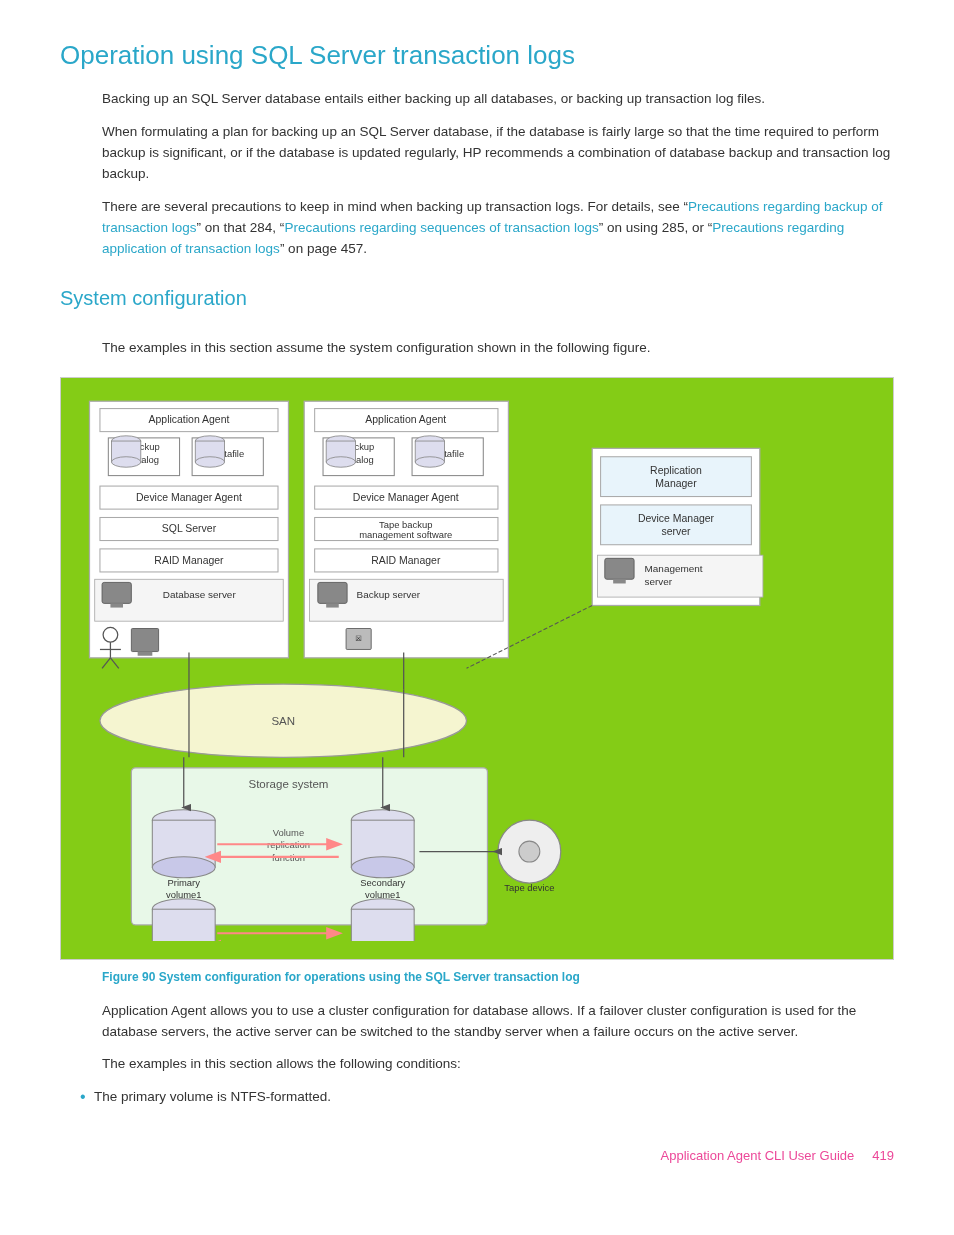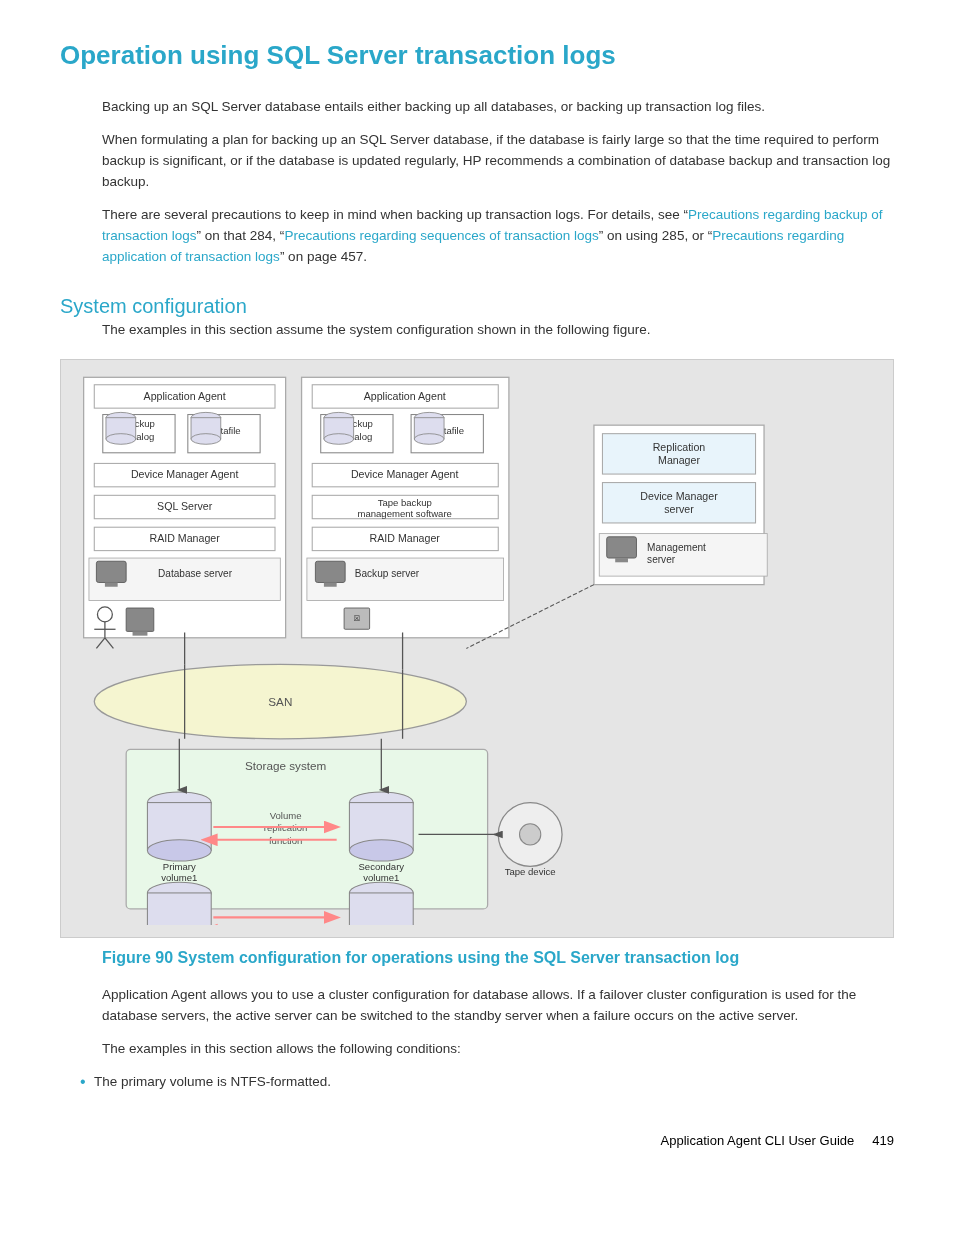"Operation using SQL Server transaction" h1 { font-weight: bold -> normal; margin-bottom: 26px -> 18px }
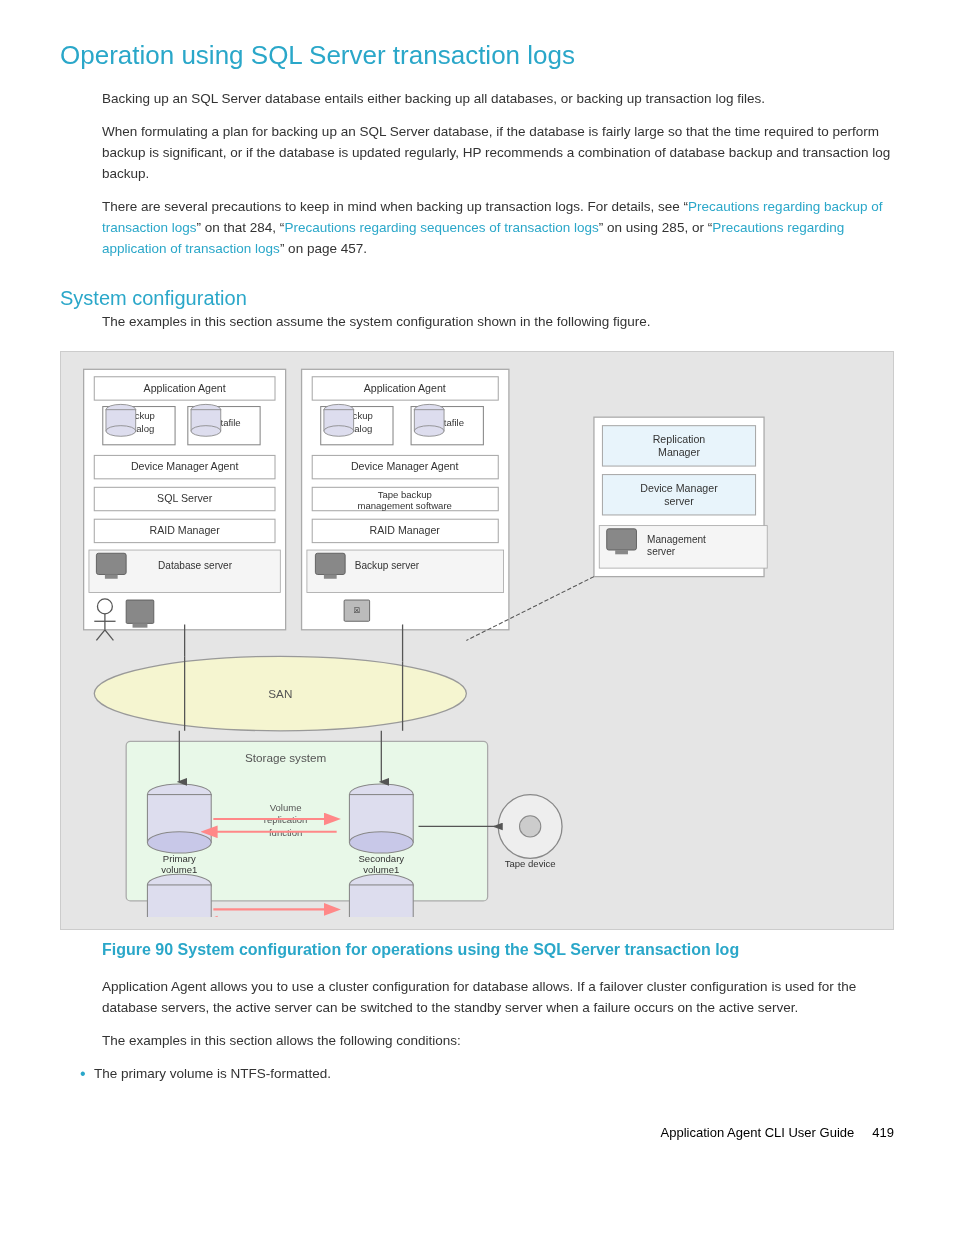"System configuration" h2 { margin-bottom: 2px -> 28px }
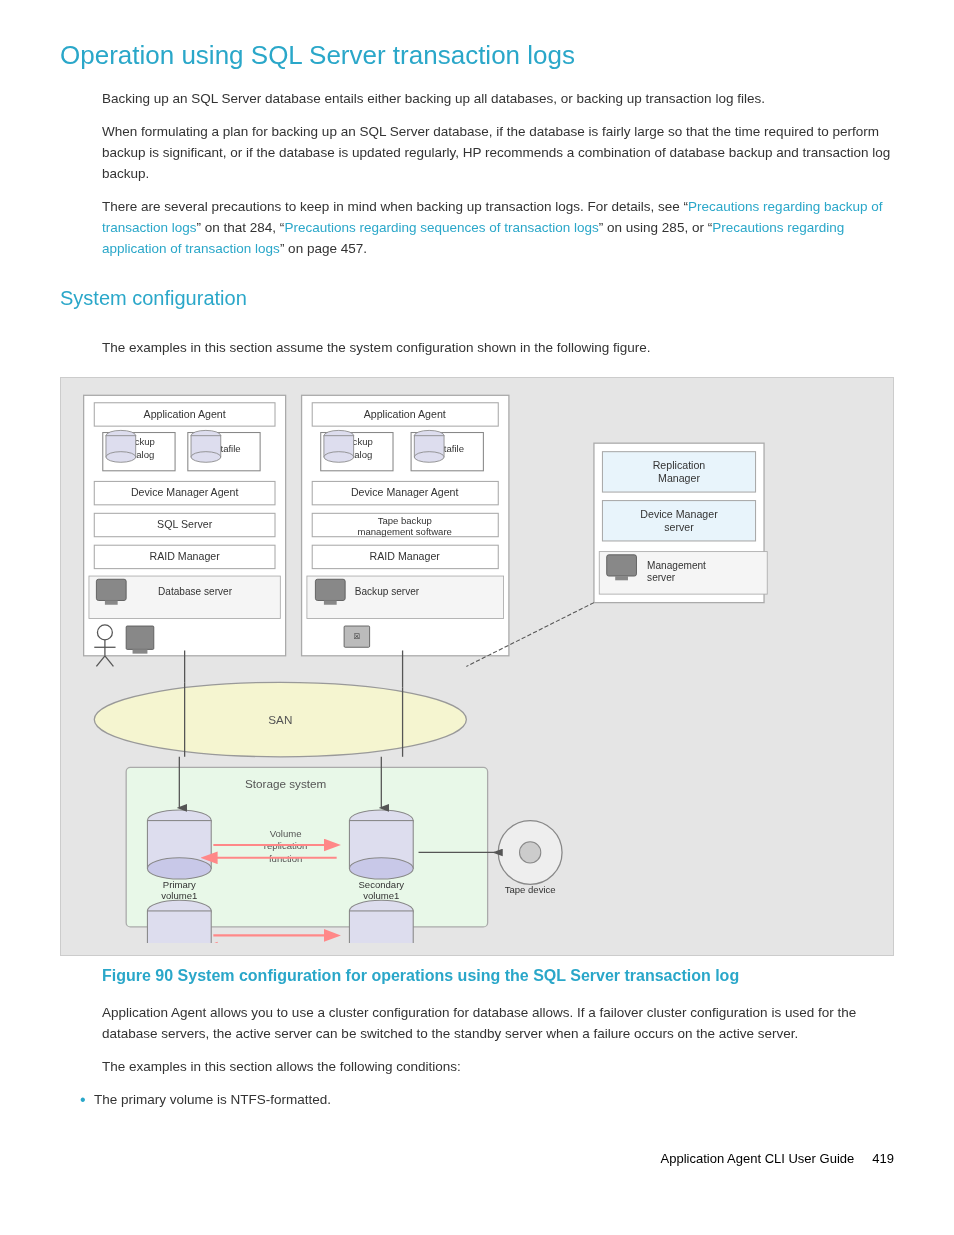"Application Agent" .diagram-container { background: #e5e5e5 -> #84cc16; padding: 12px -> 18px }
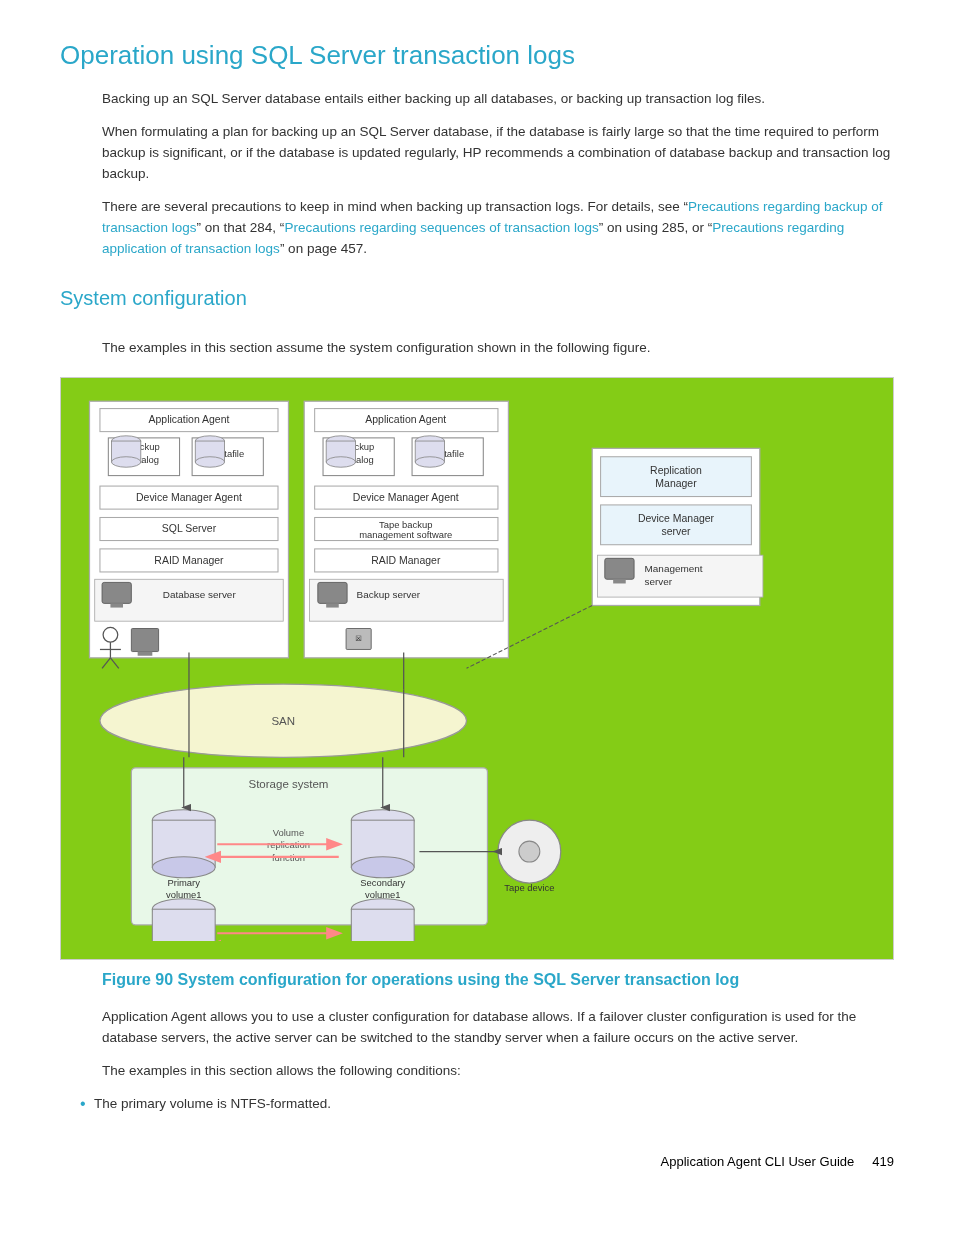"Figure 90 System configuration for" .figure-caption { font-size: 16px -> 12px }
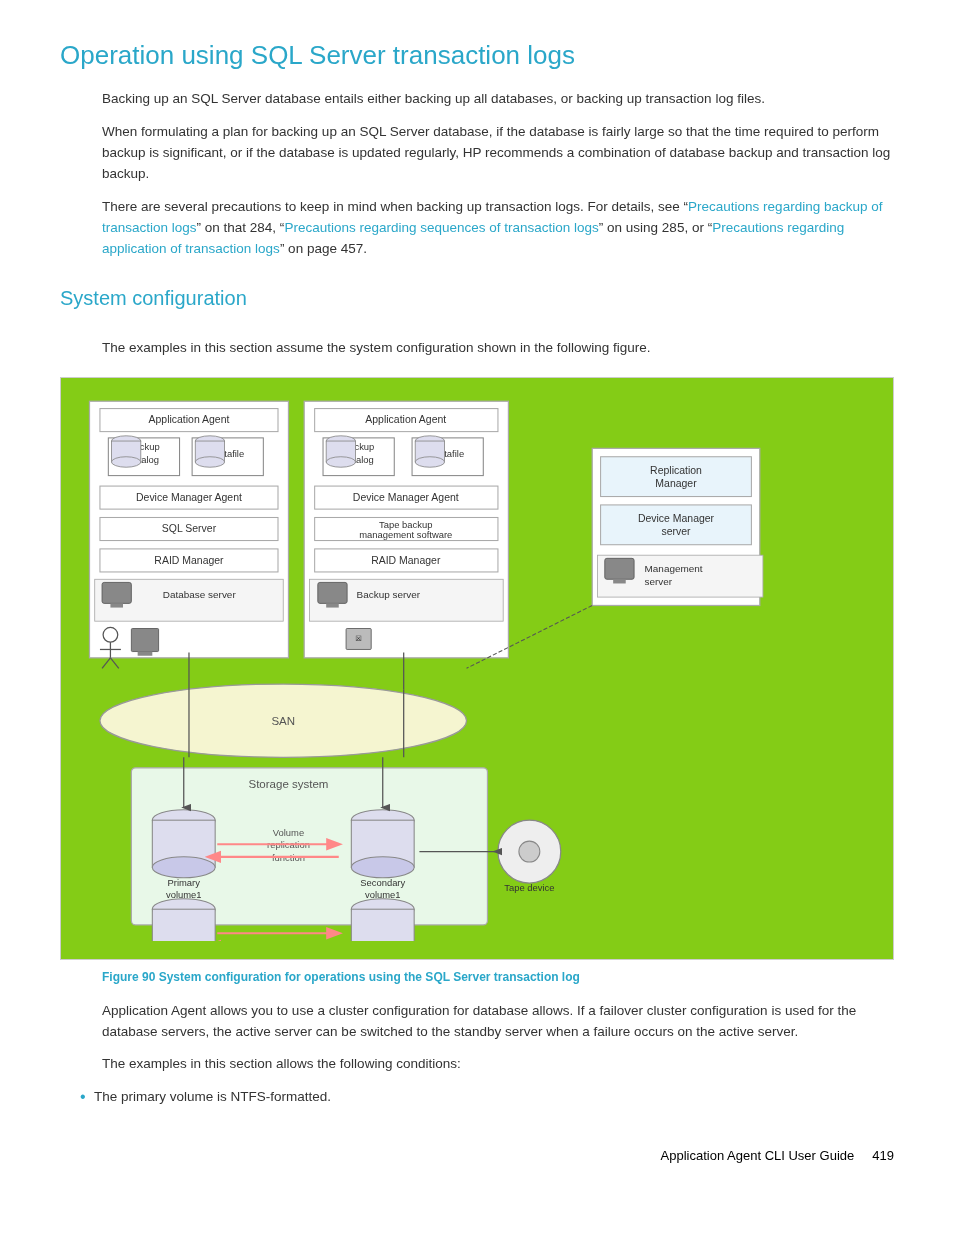"Application Agent CLI User Guide" .page-footer { color: #000000 -> #ec4899 }
